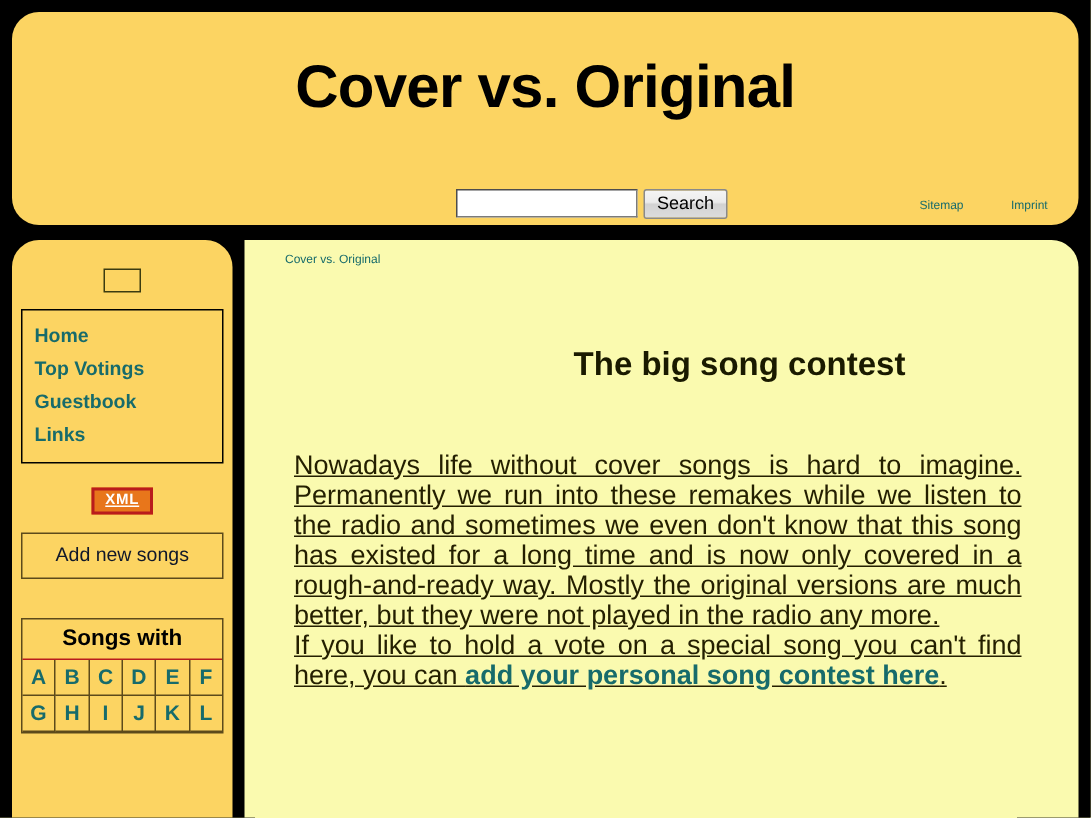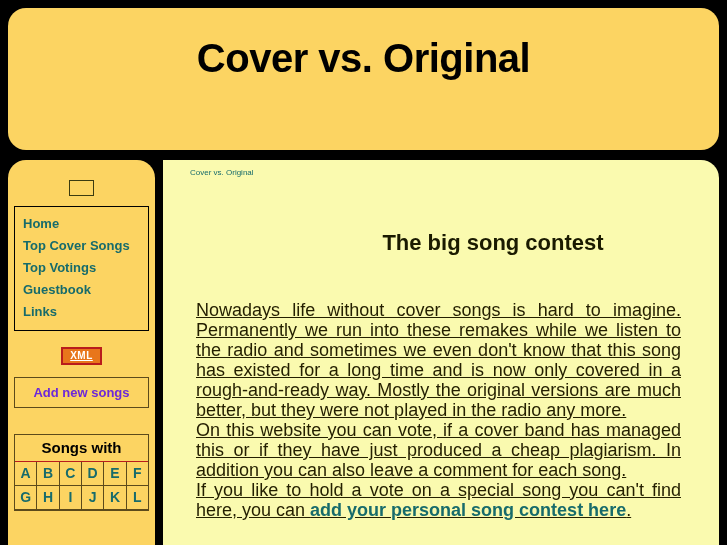"Search" div { html: none -> <div> <div> <input> <button>Search</button> </div> <a>Sitemap</a> <a>Imprint</a> </div> }
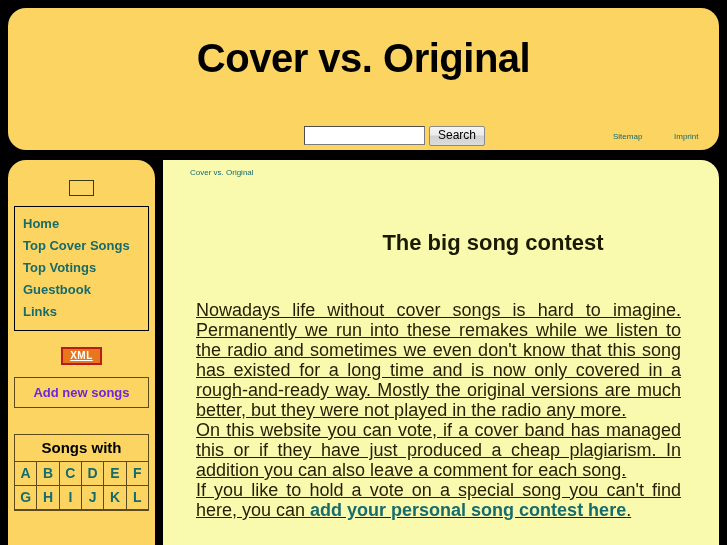"Top Cover Songs" a.nav-item { html: <a>Top Cover Songs</a> -> none }
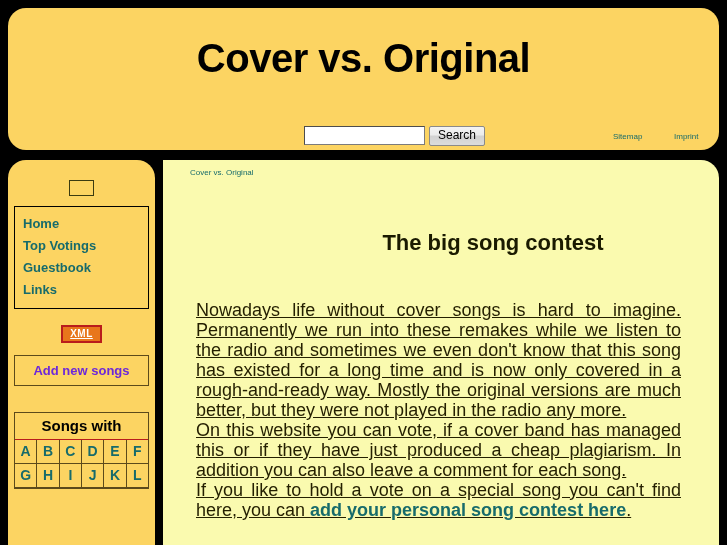"Add new songs" #add-songs-link { color: #6d28d9 -> #0f172a; font-weight: bold -> normal }
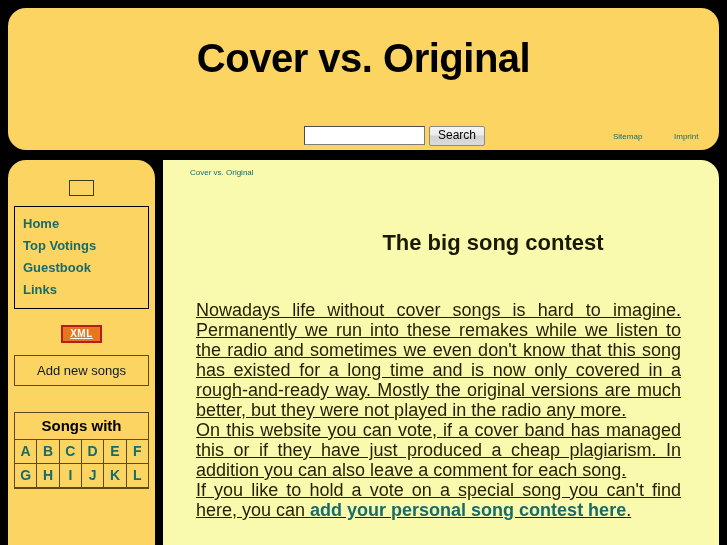"On this website you can" p { html: <p>On this website you can vote, if a cover band has managed this or if they have just produced a cheap plagiarism. In addition you can also leave a comment for each song.</p> -> none }
